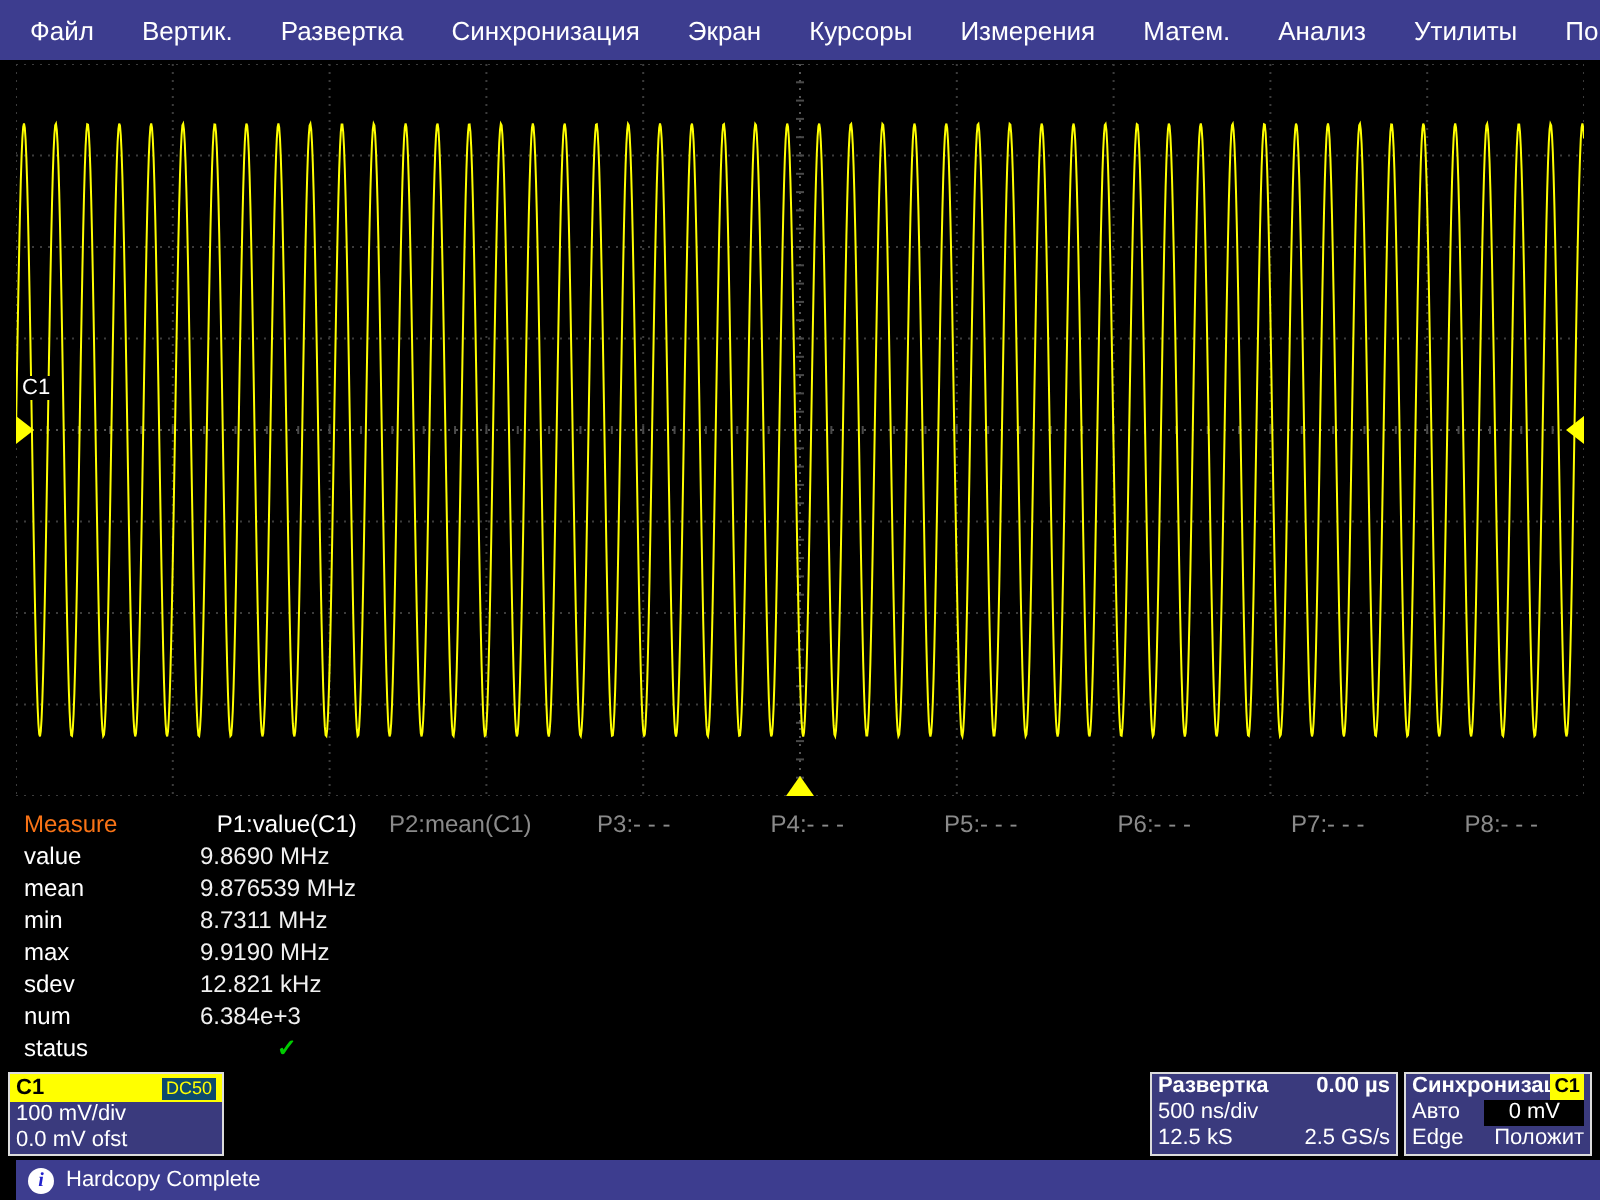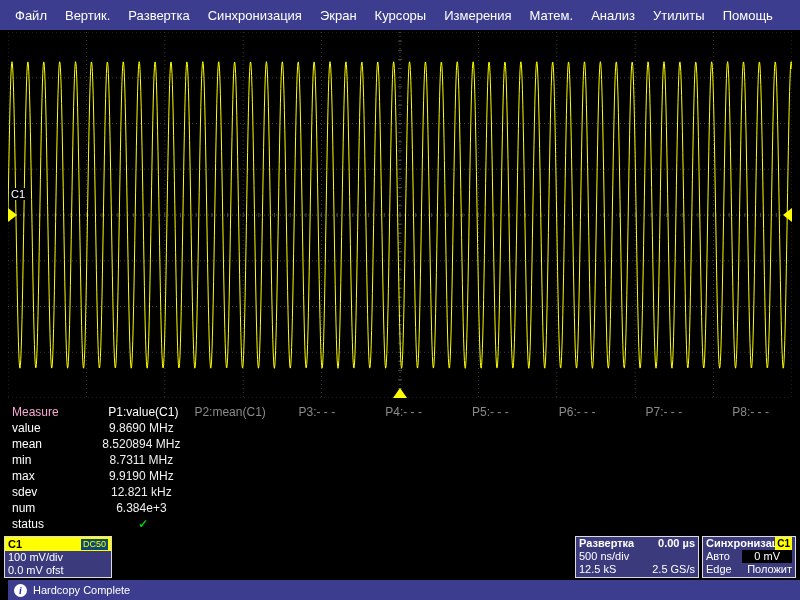"Файл" .menubar { gap: 0 -> 6px }
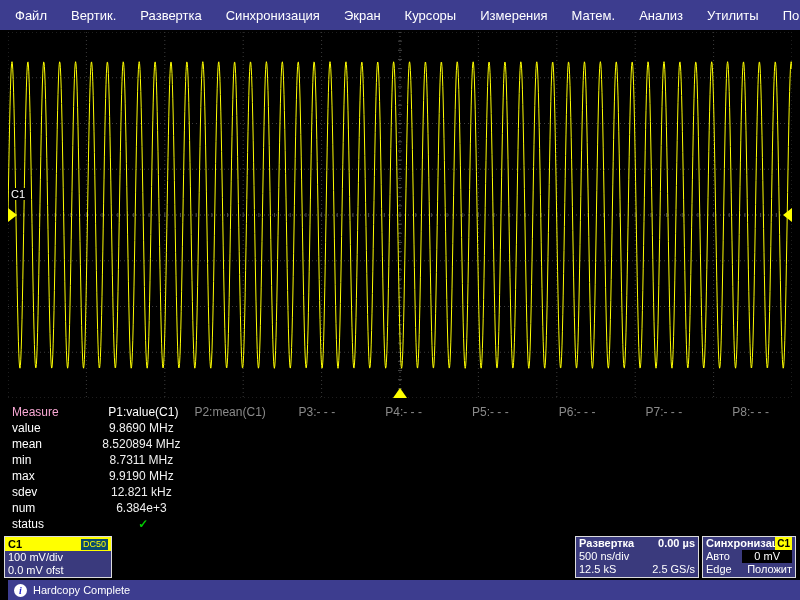"Measure" .m-title { color: #f9a8d4 -> #f97316 }
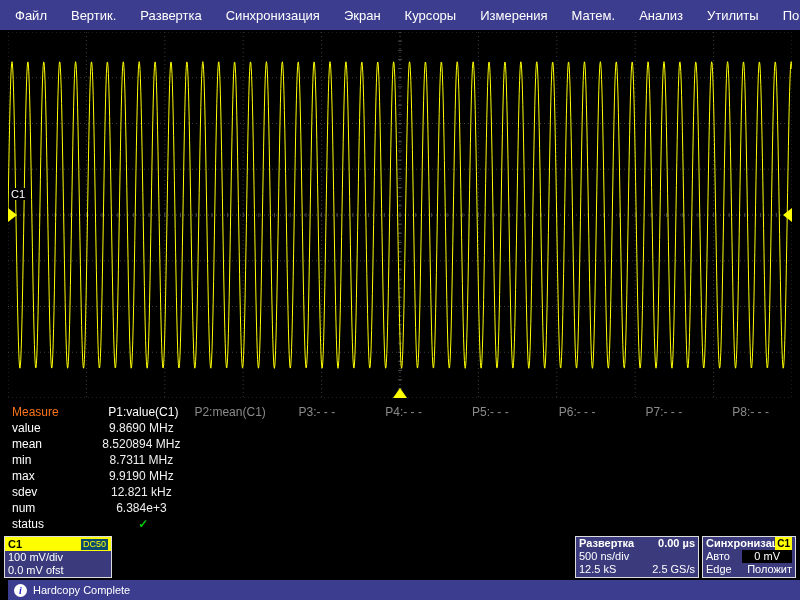"9.8690 MHz" .m-val { text-align: center -> left }
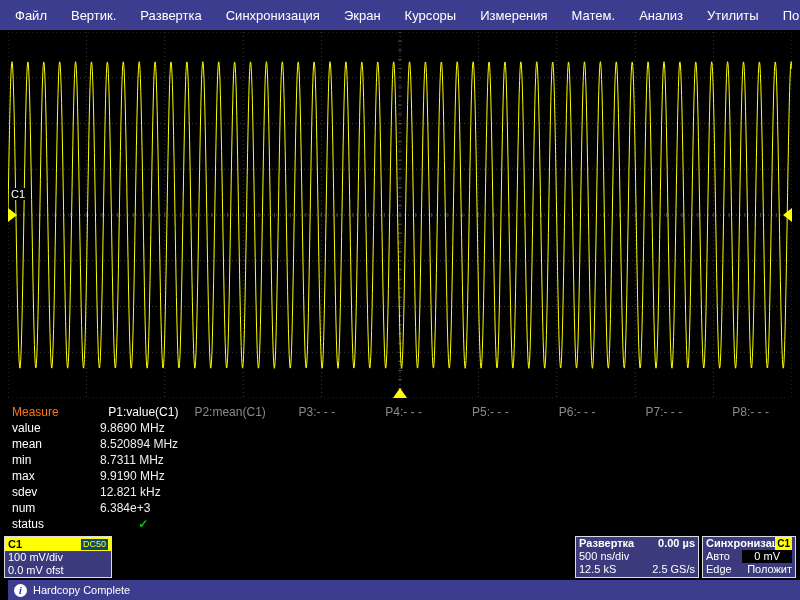"8.520894 MHz" div.m-val { text: 8.520894 -> 9.876539 }
